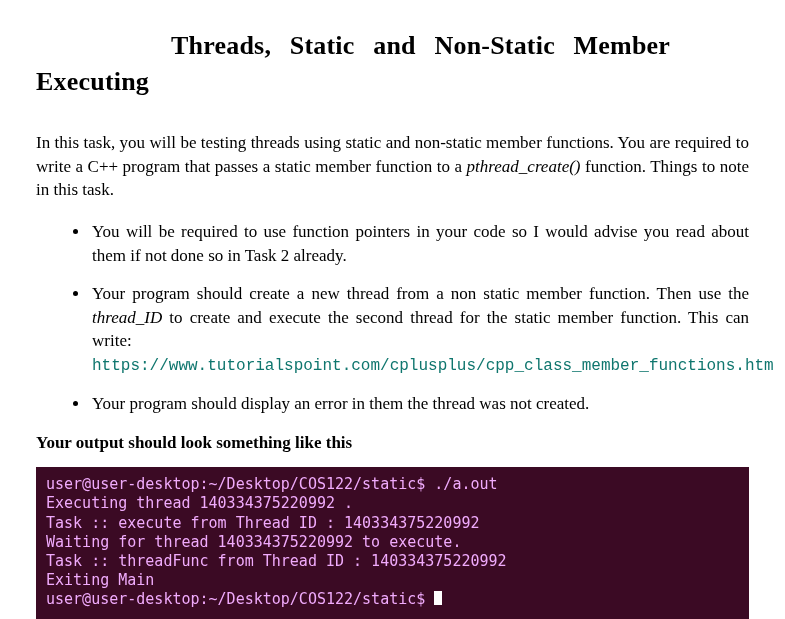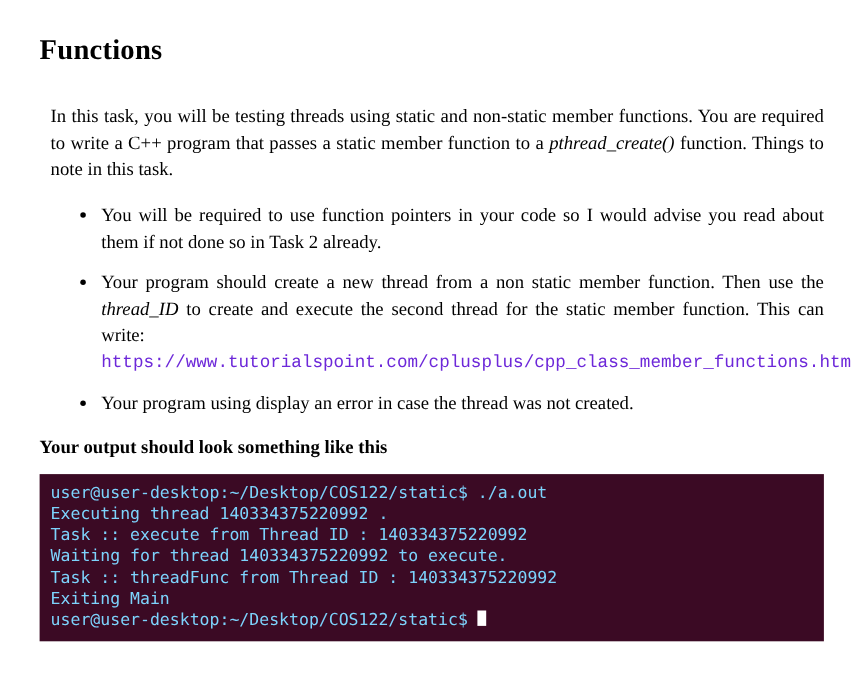"Threads, Static and Non-Static Member" span.line1 { html: none -> <span>Threads, Static and Non-Static Member</span> }
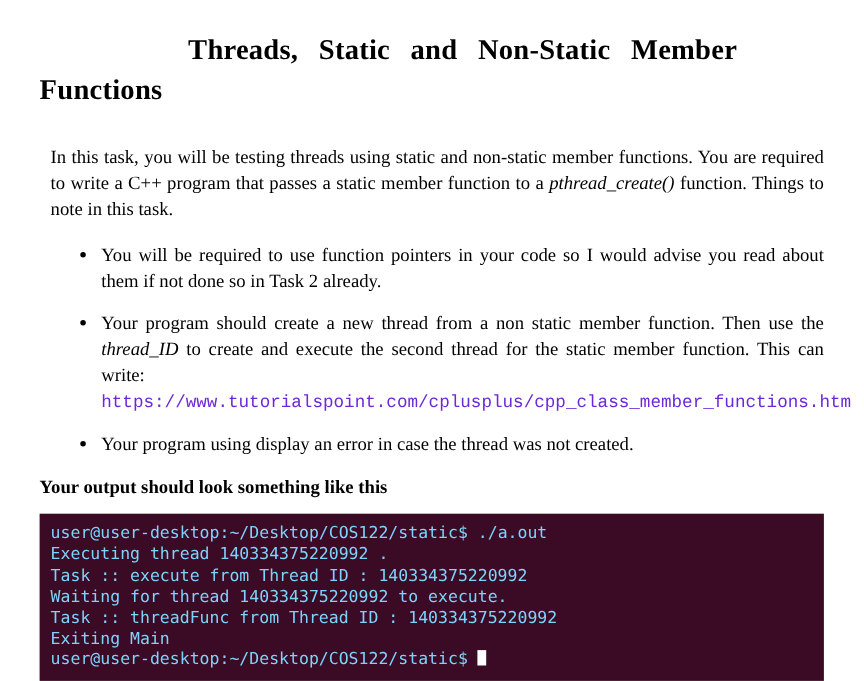"Functions" span.line2 { text: Functions -> Executing }
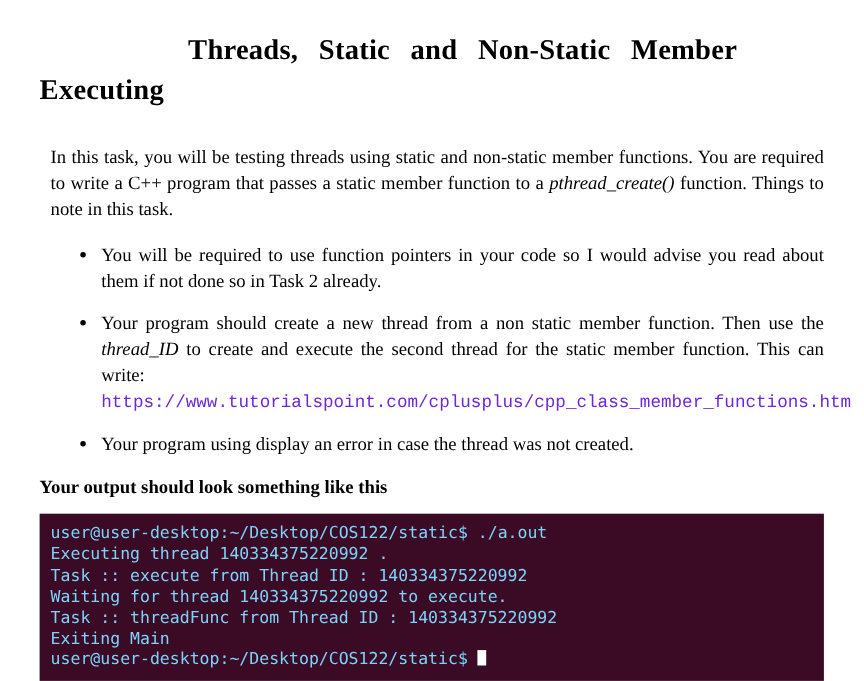"In this task, you will" p.intro { margin: 0 0 18px 10px -> 0 0 18px 0 }
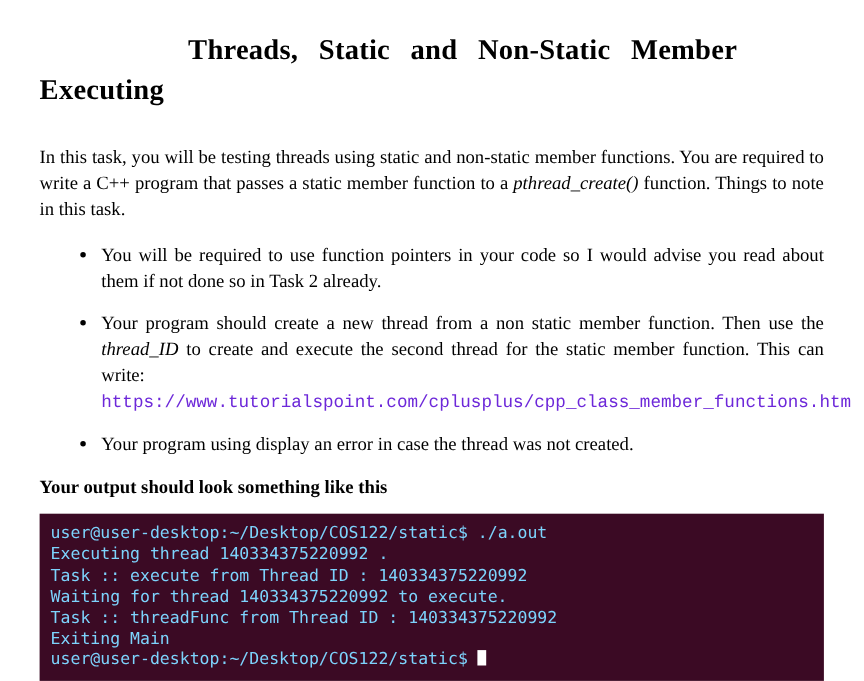"https://www.tutorialspoint.com/cplusplus" a.link { color: #6d28d9 -> #0f766e }
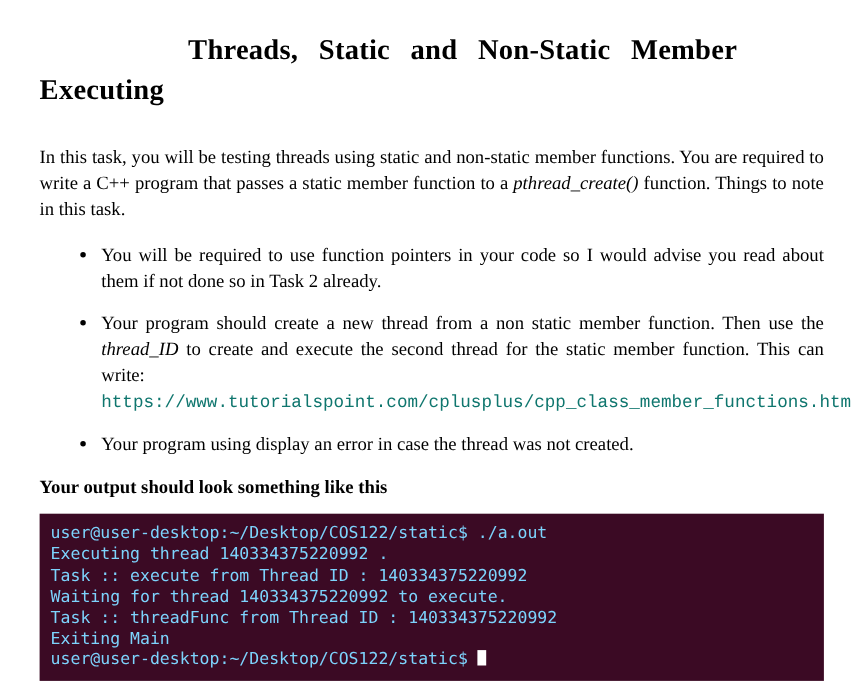"Your program using display an" span { text: using display an error in case -> should display an error in them }
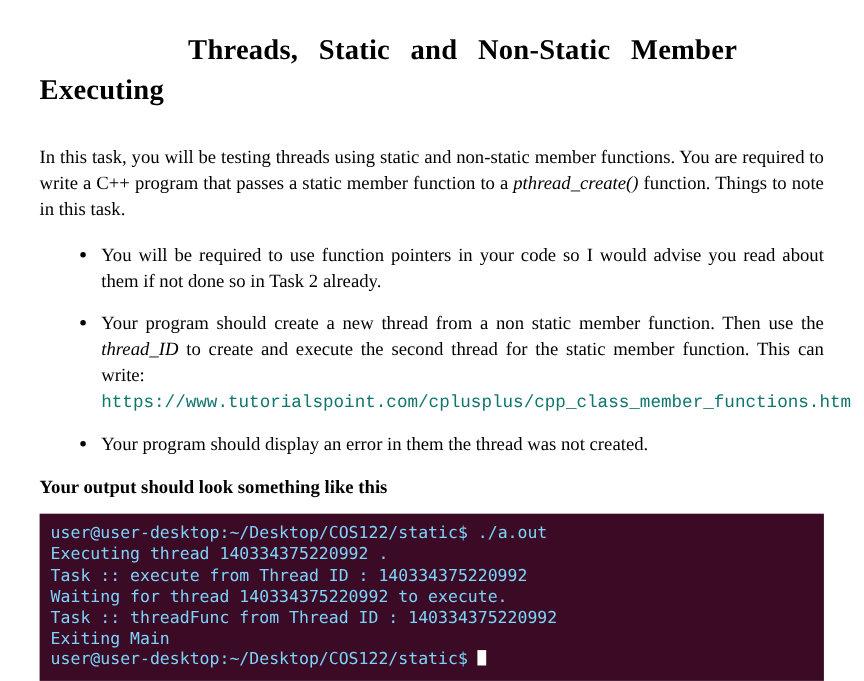"user@user-desktop:~/Desktop/COS122/stati" .terminal { color: #7dd3fc -> #f0abfc }
